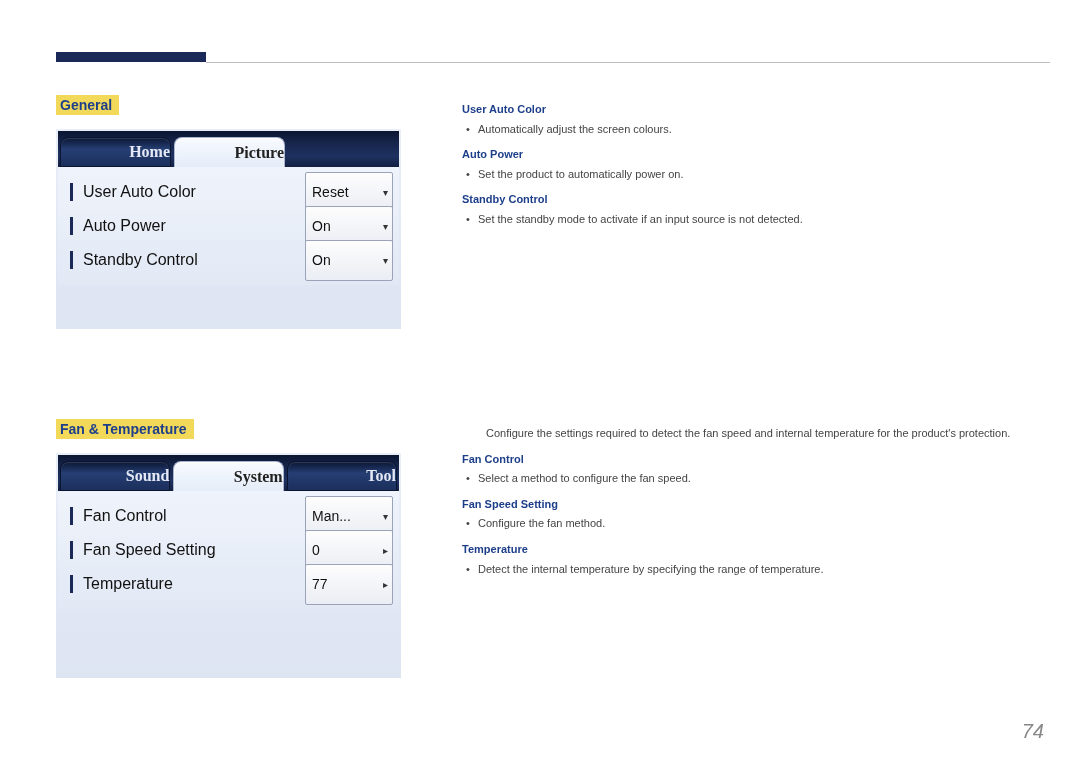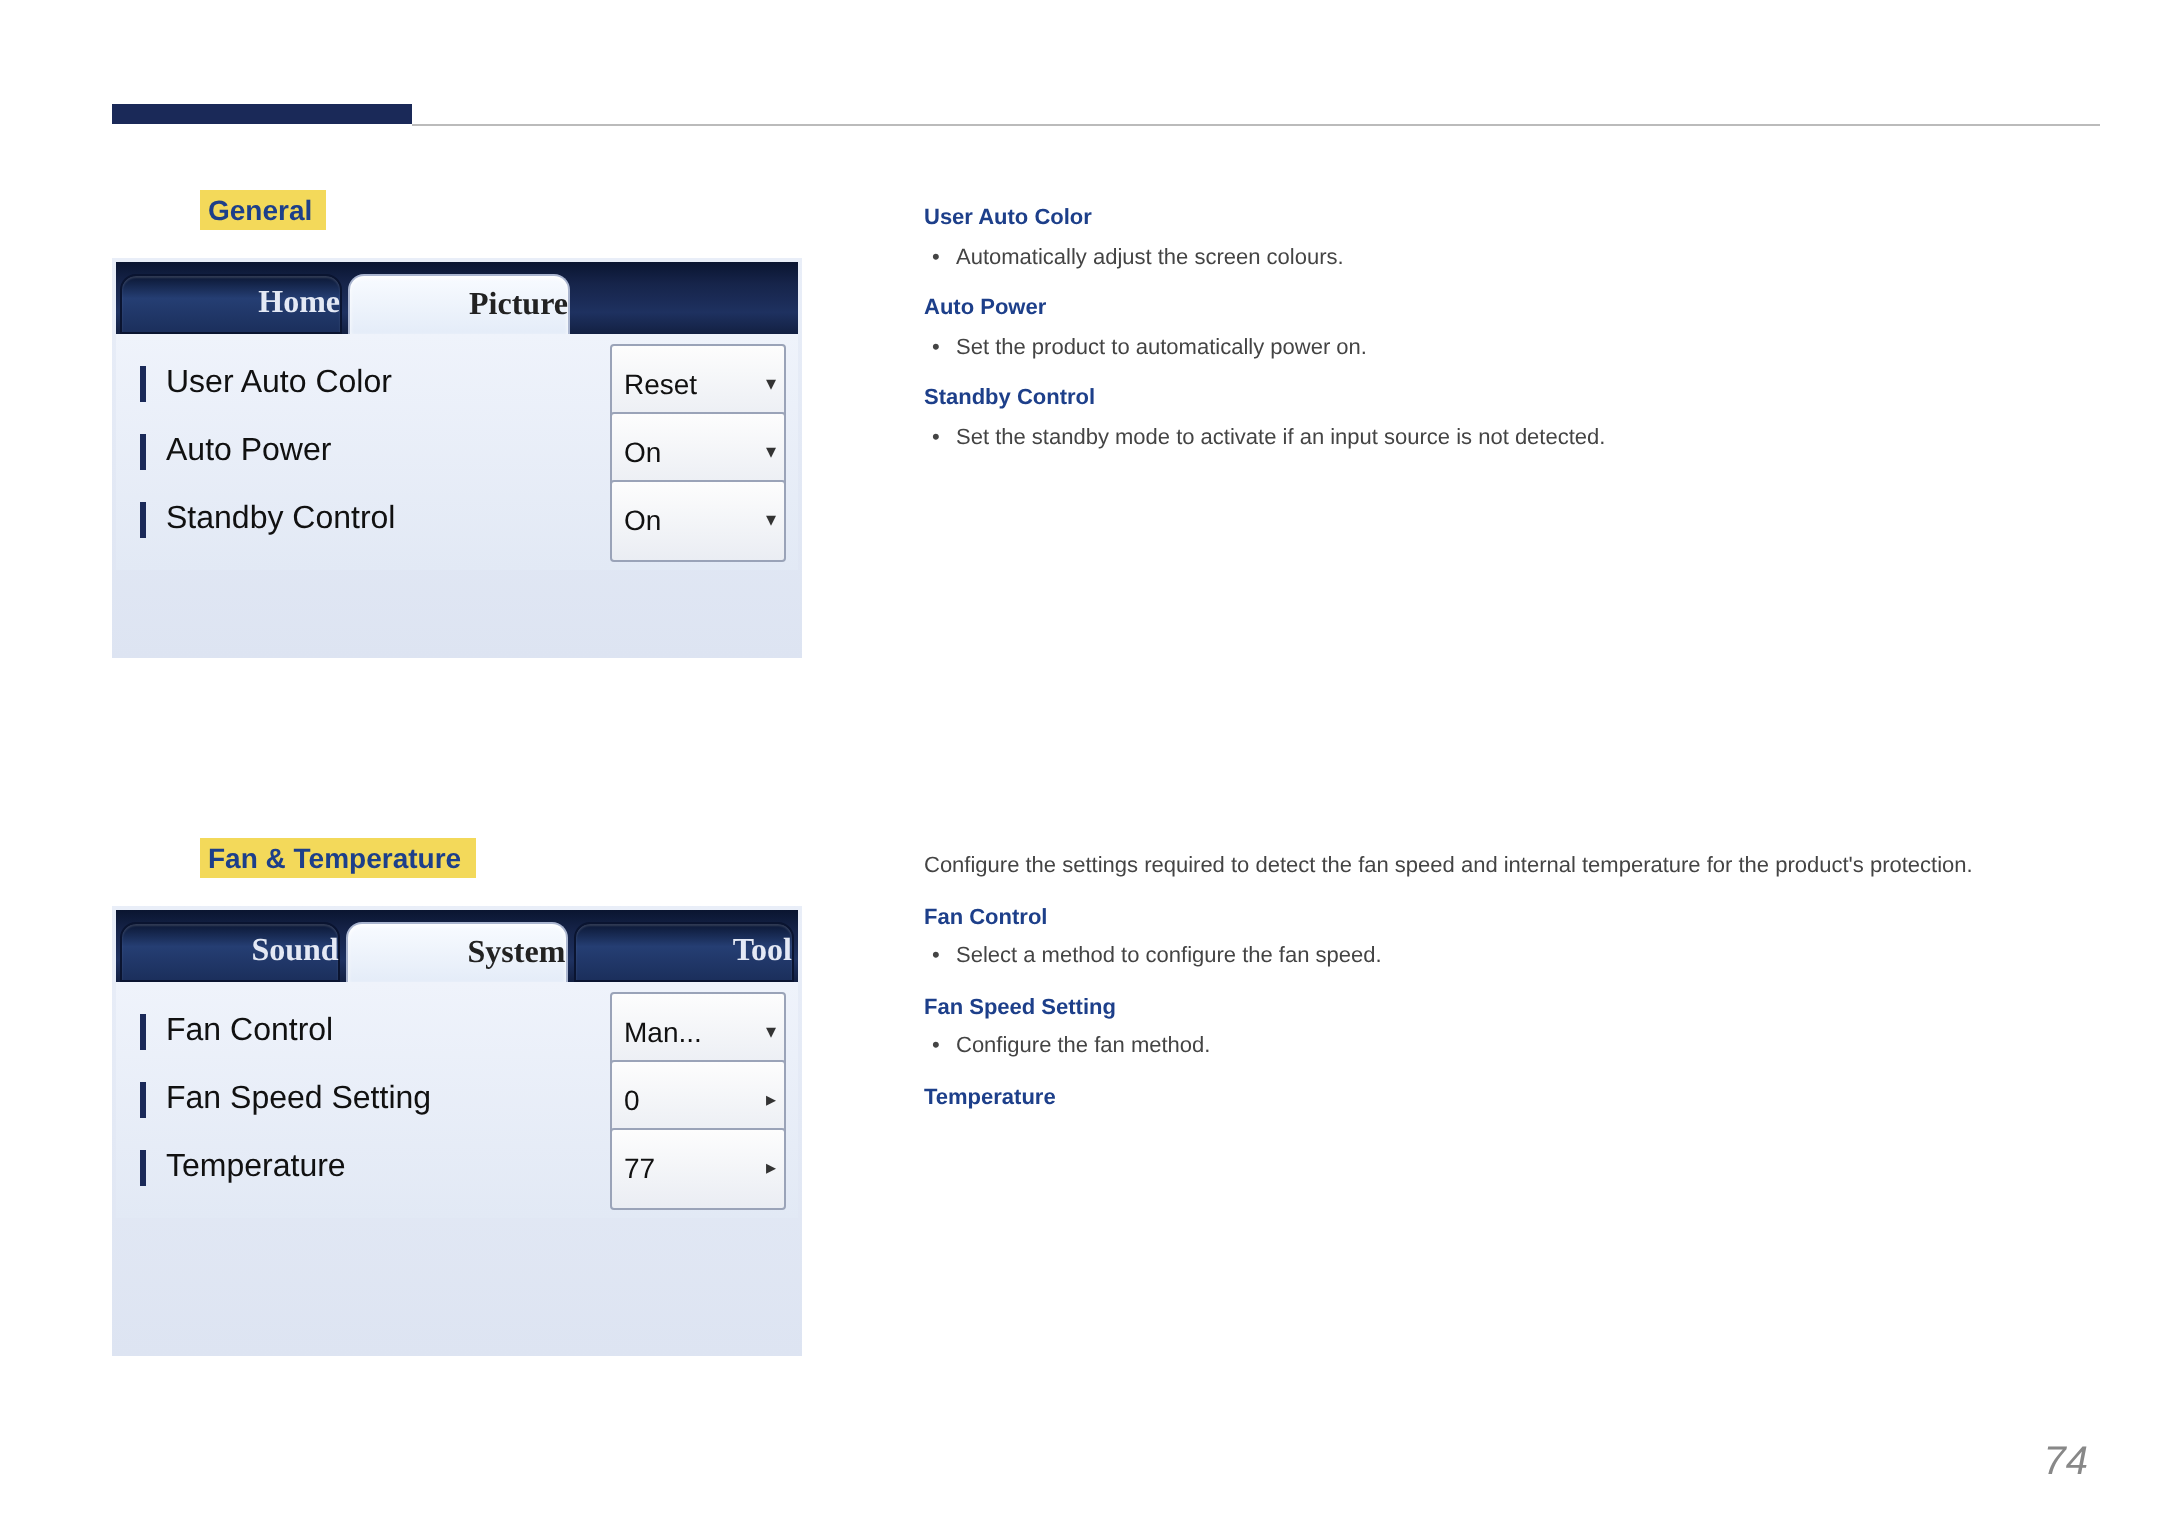"General" .section-title { margin-left: 44px -> none }
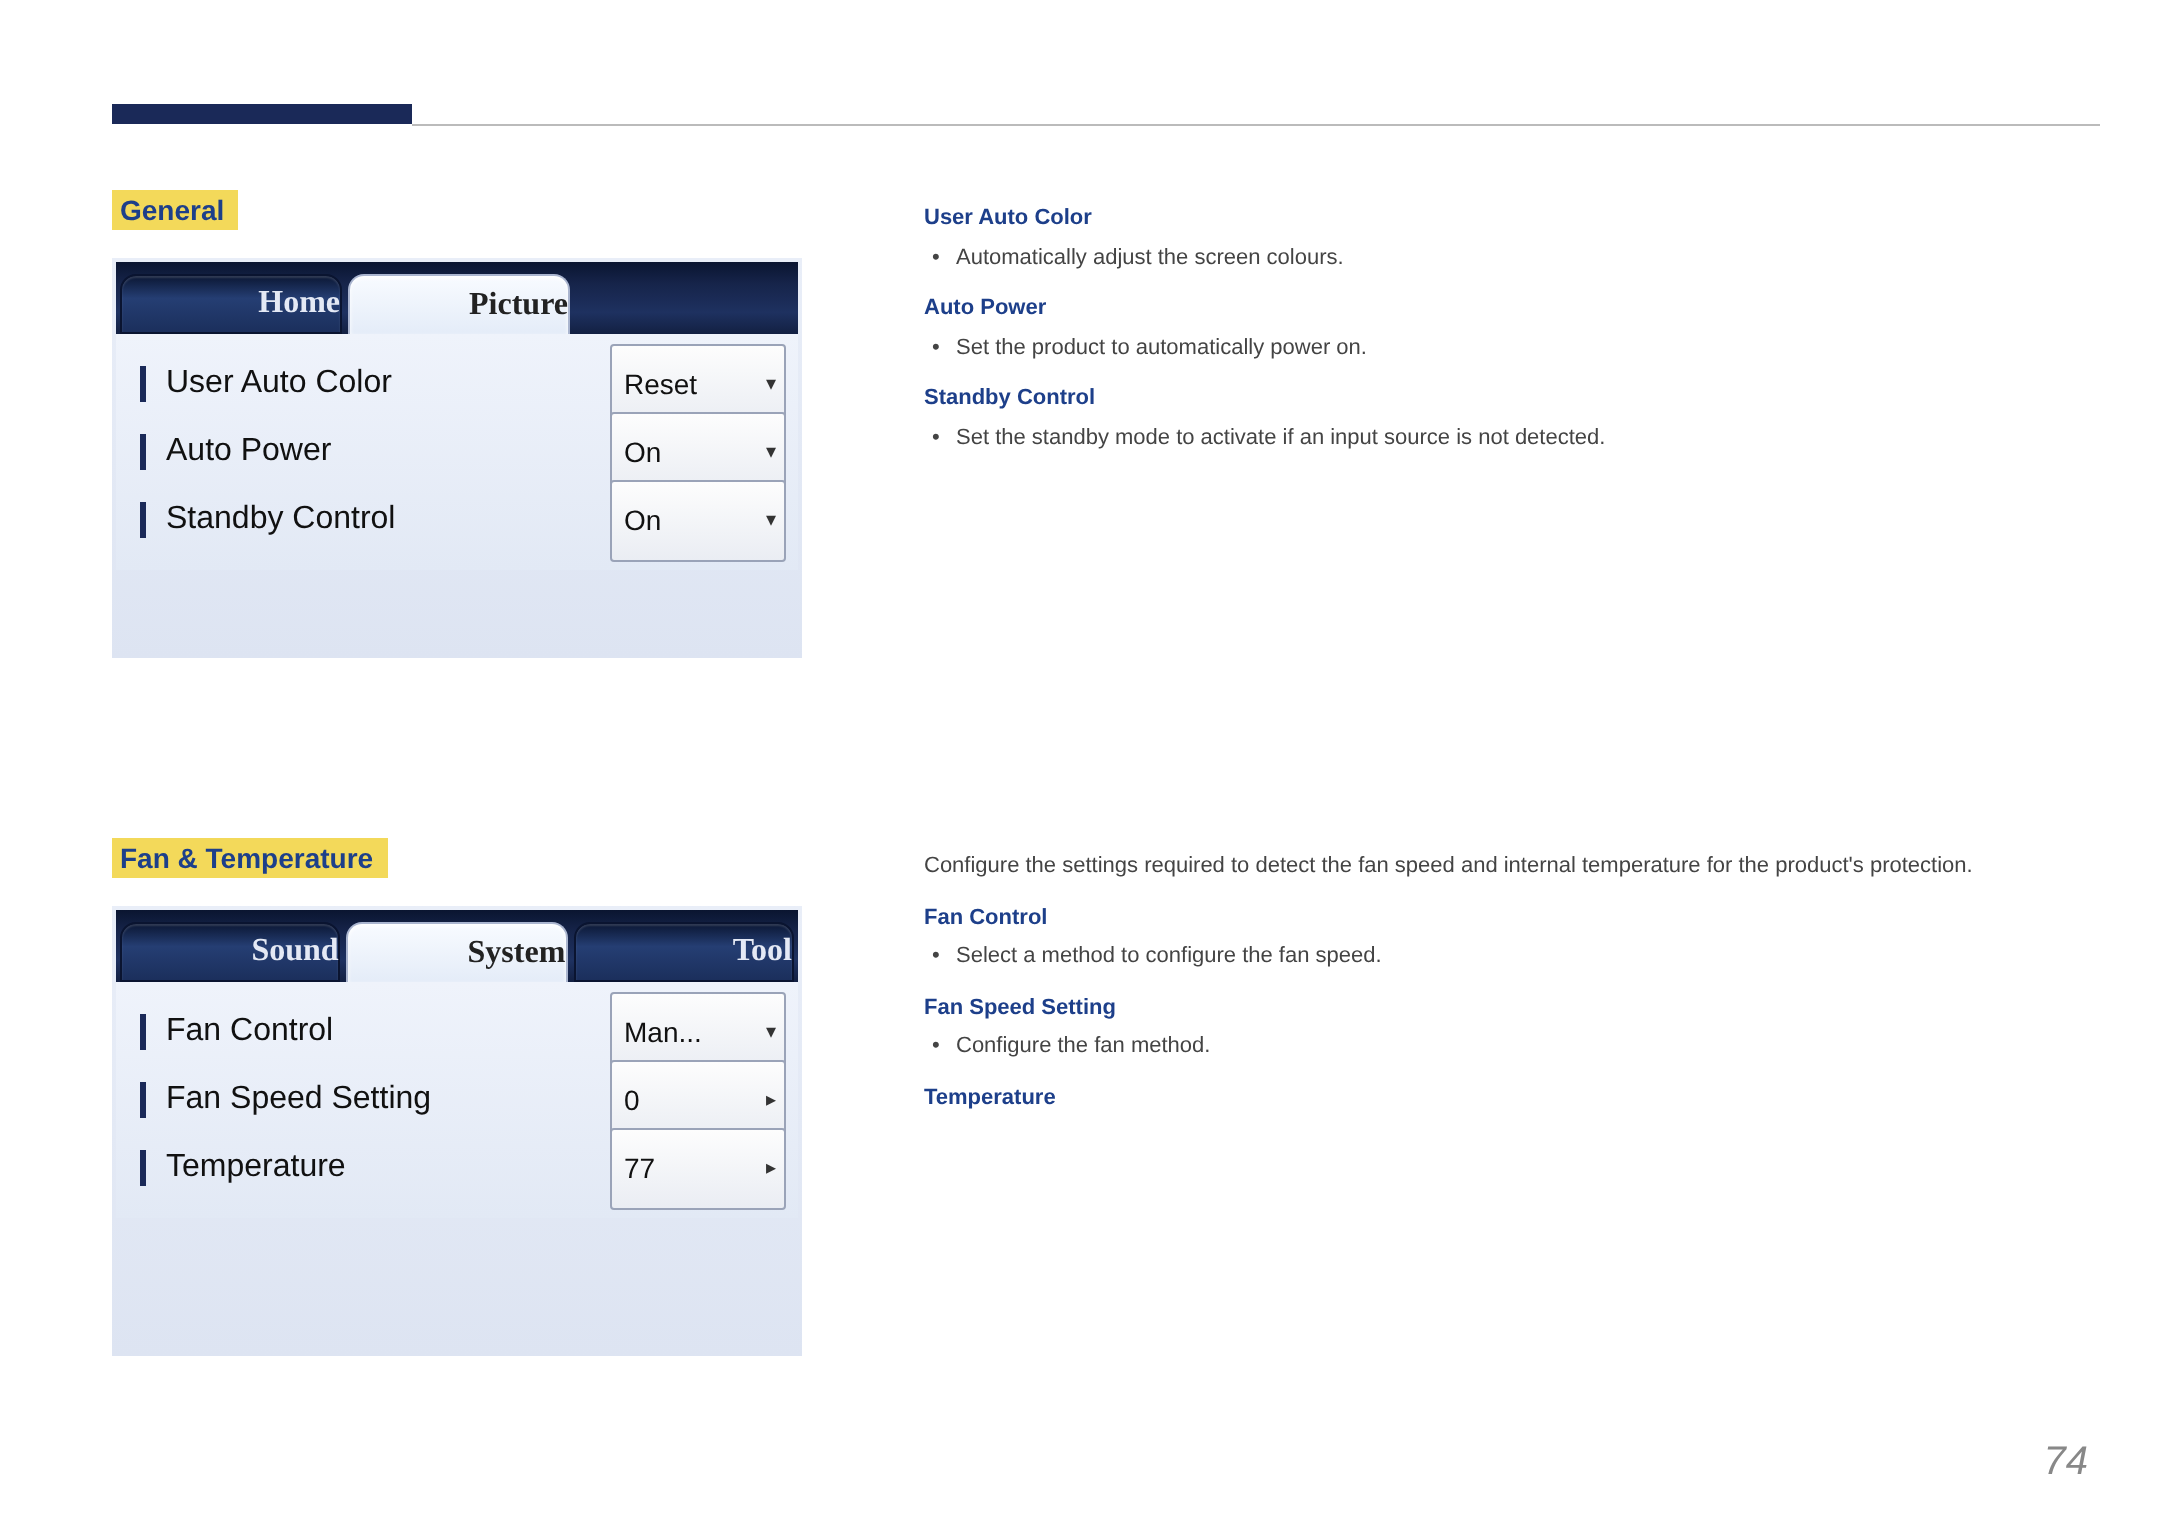"Configure the settings required to" div { margin-left: none -> 24px }
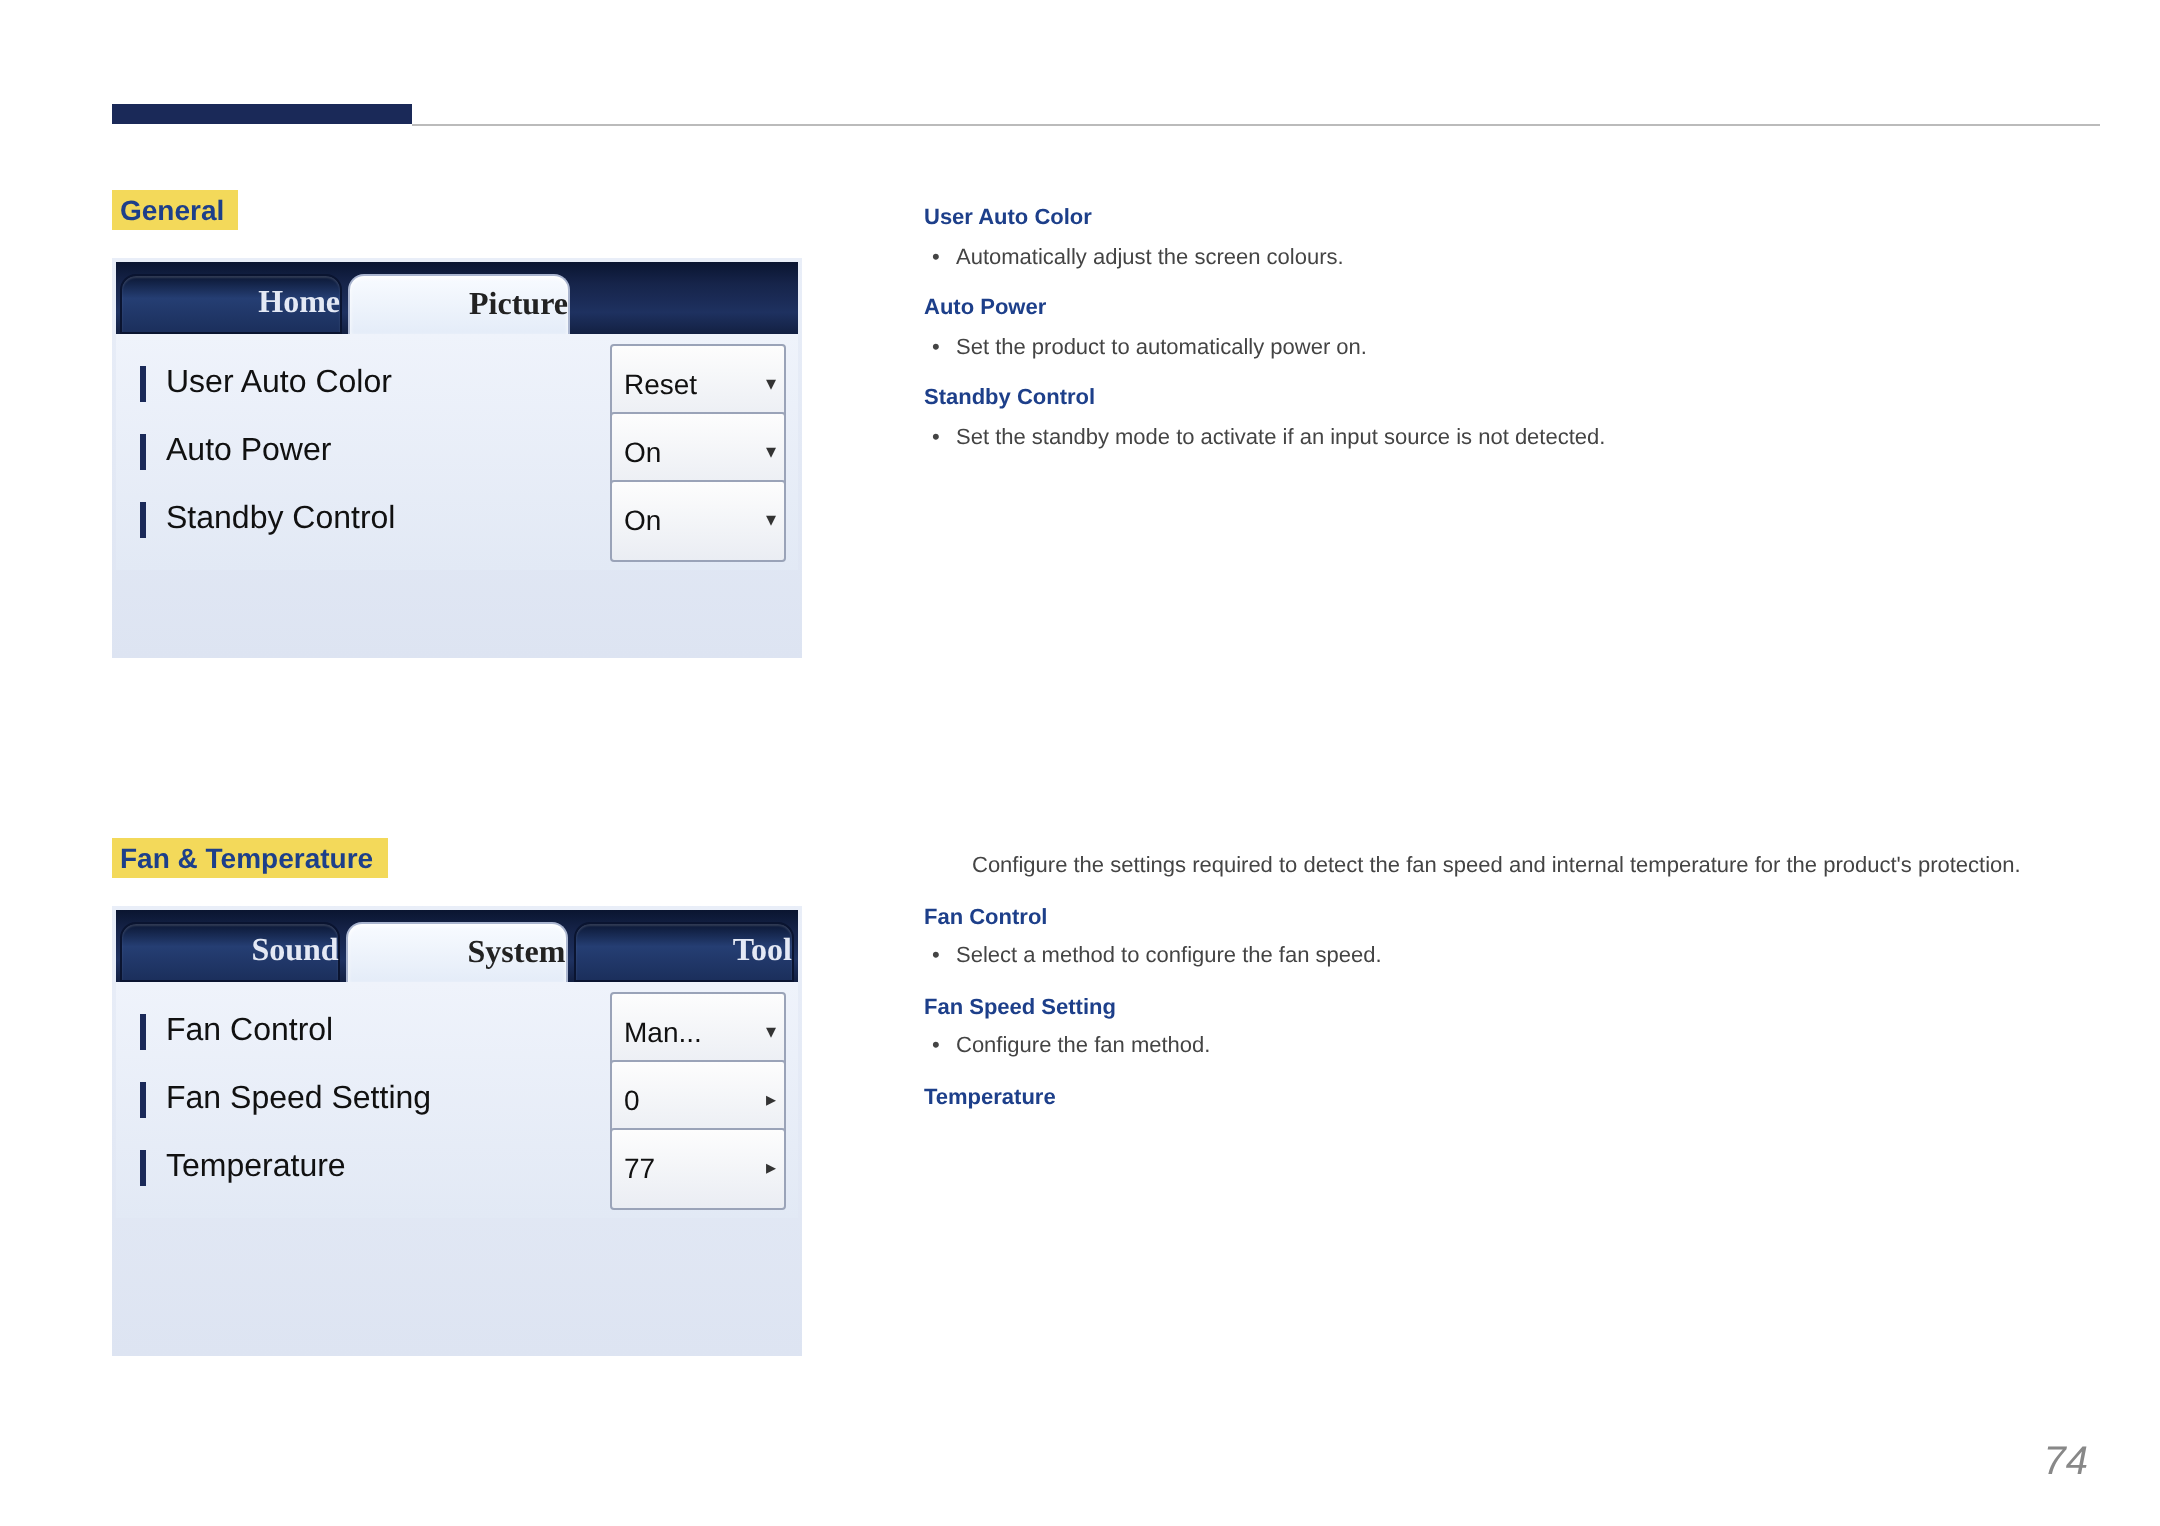"Detect the internal temperature by" ul { html: none -> <ul> <li>Detect the internal temperature by specifying the range of temperature.</li> </ul> }
